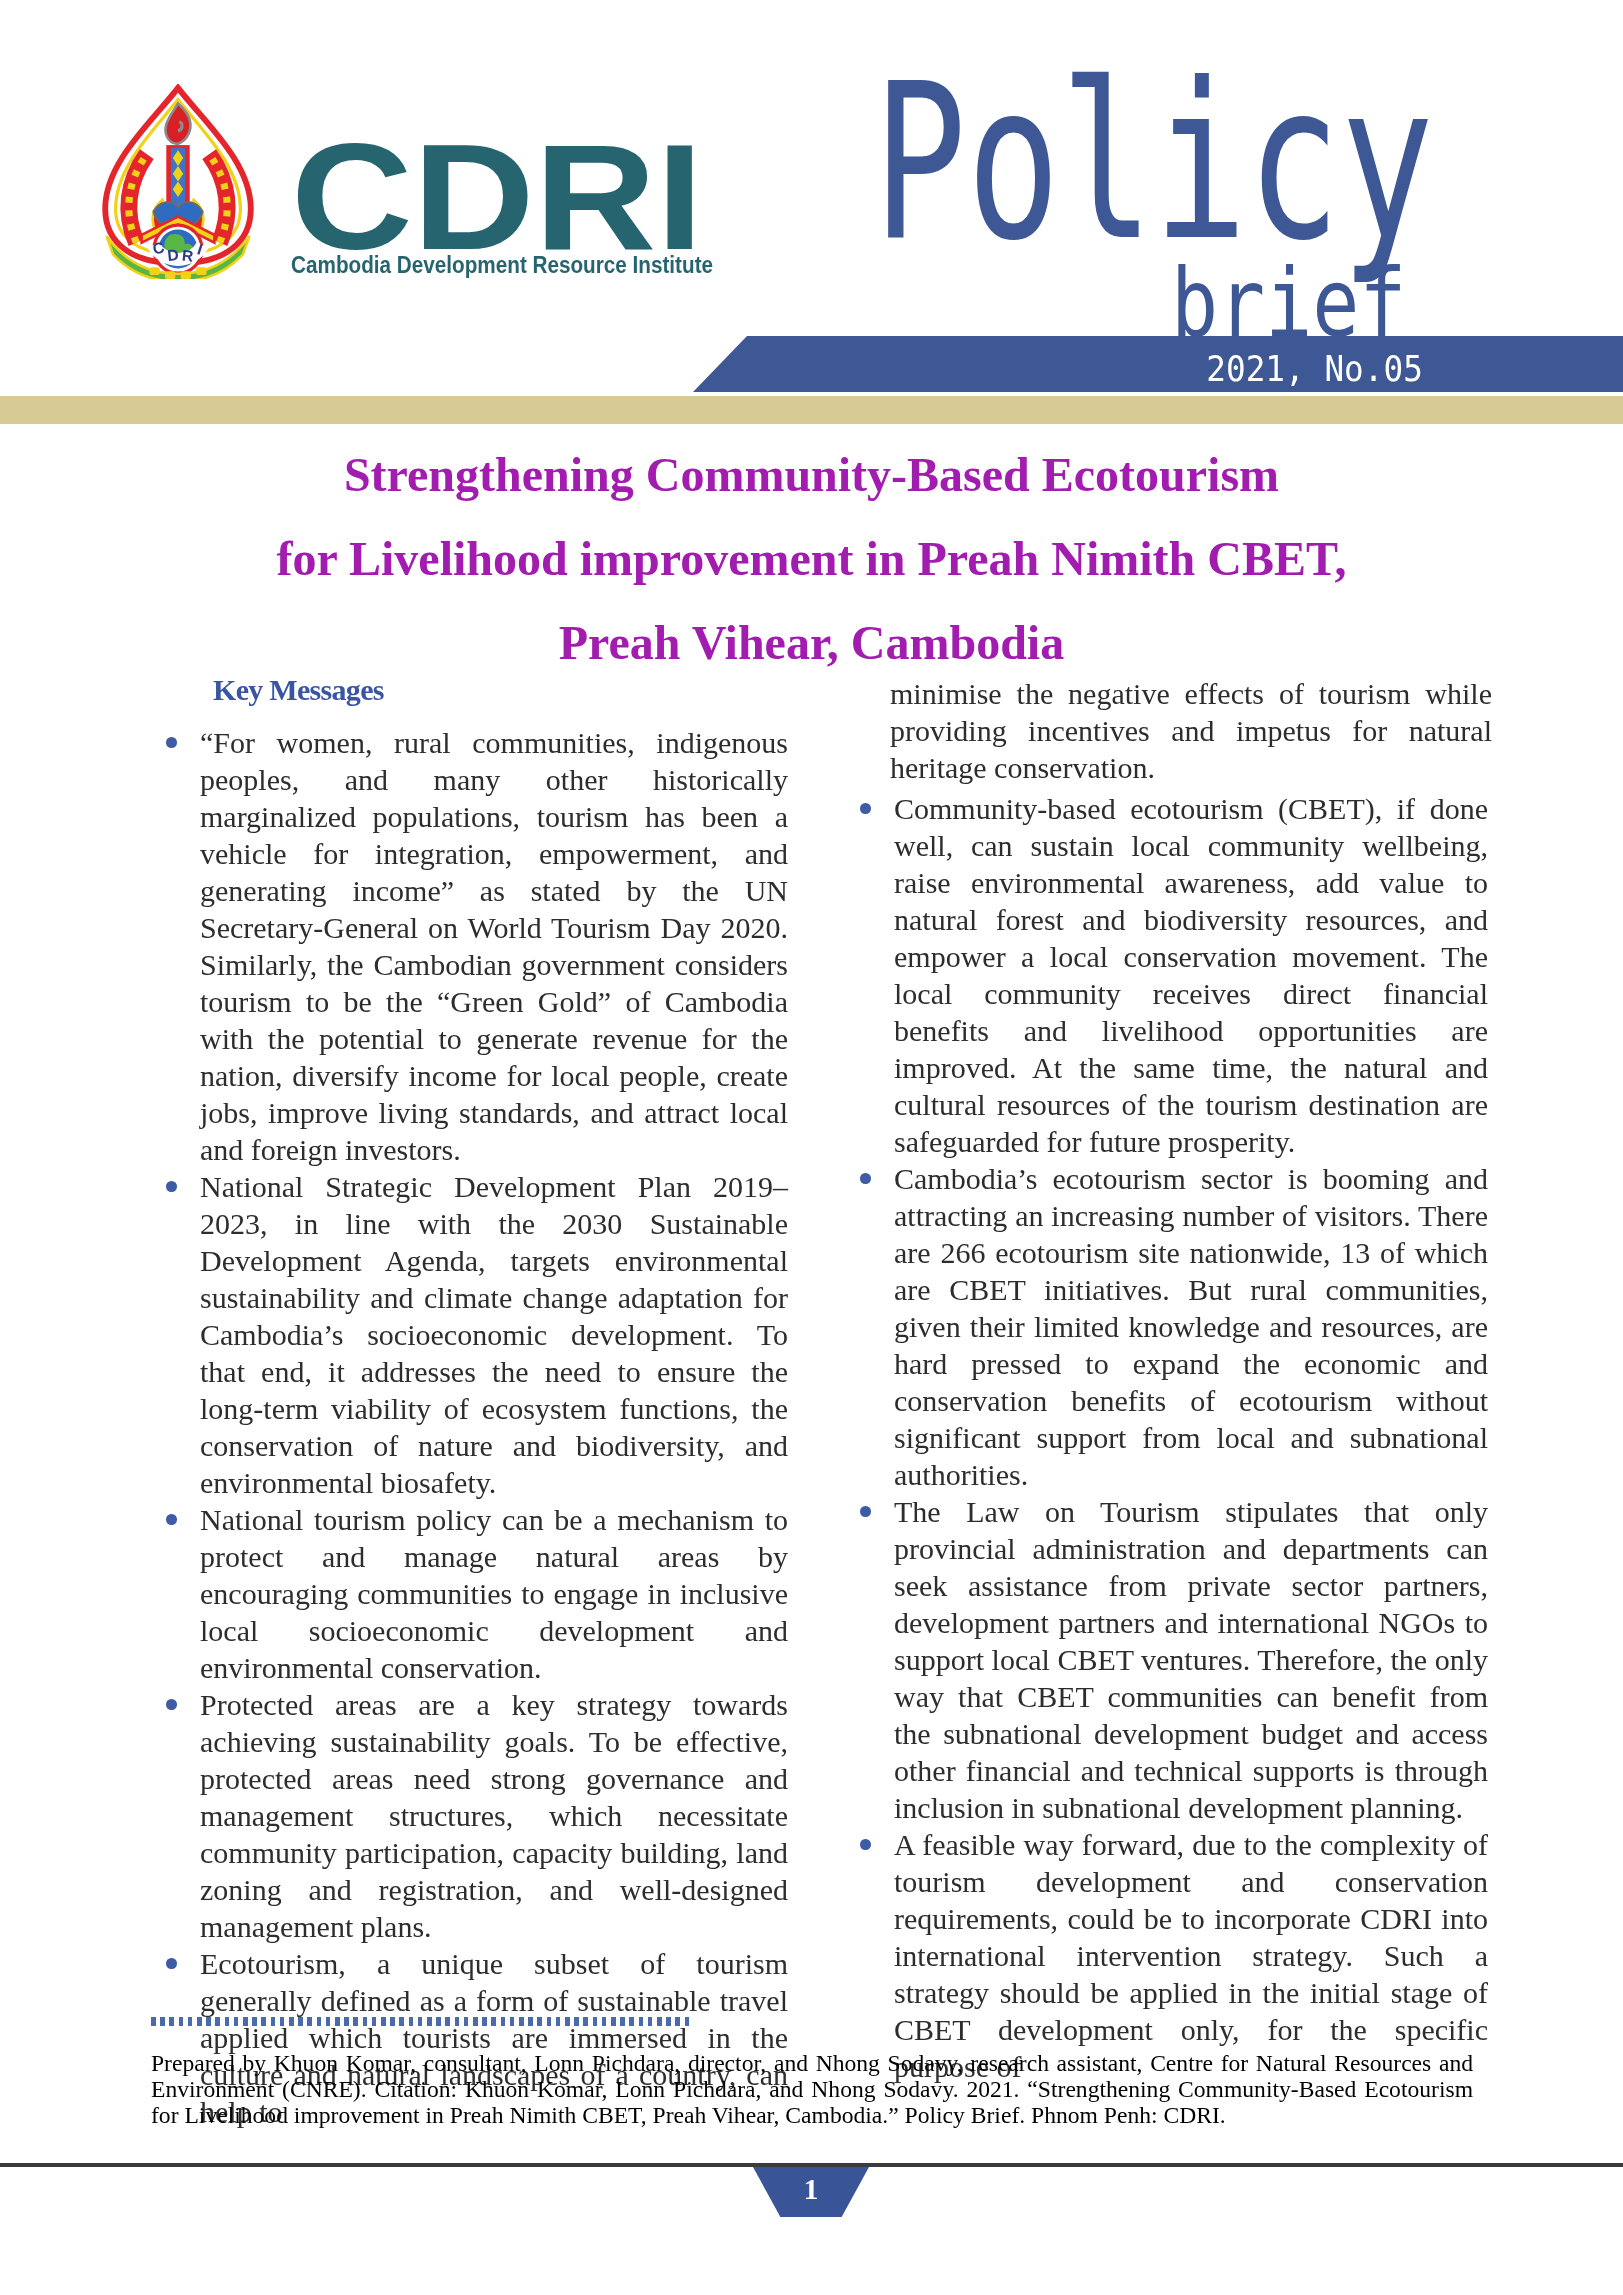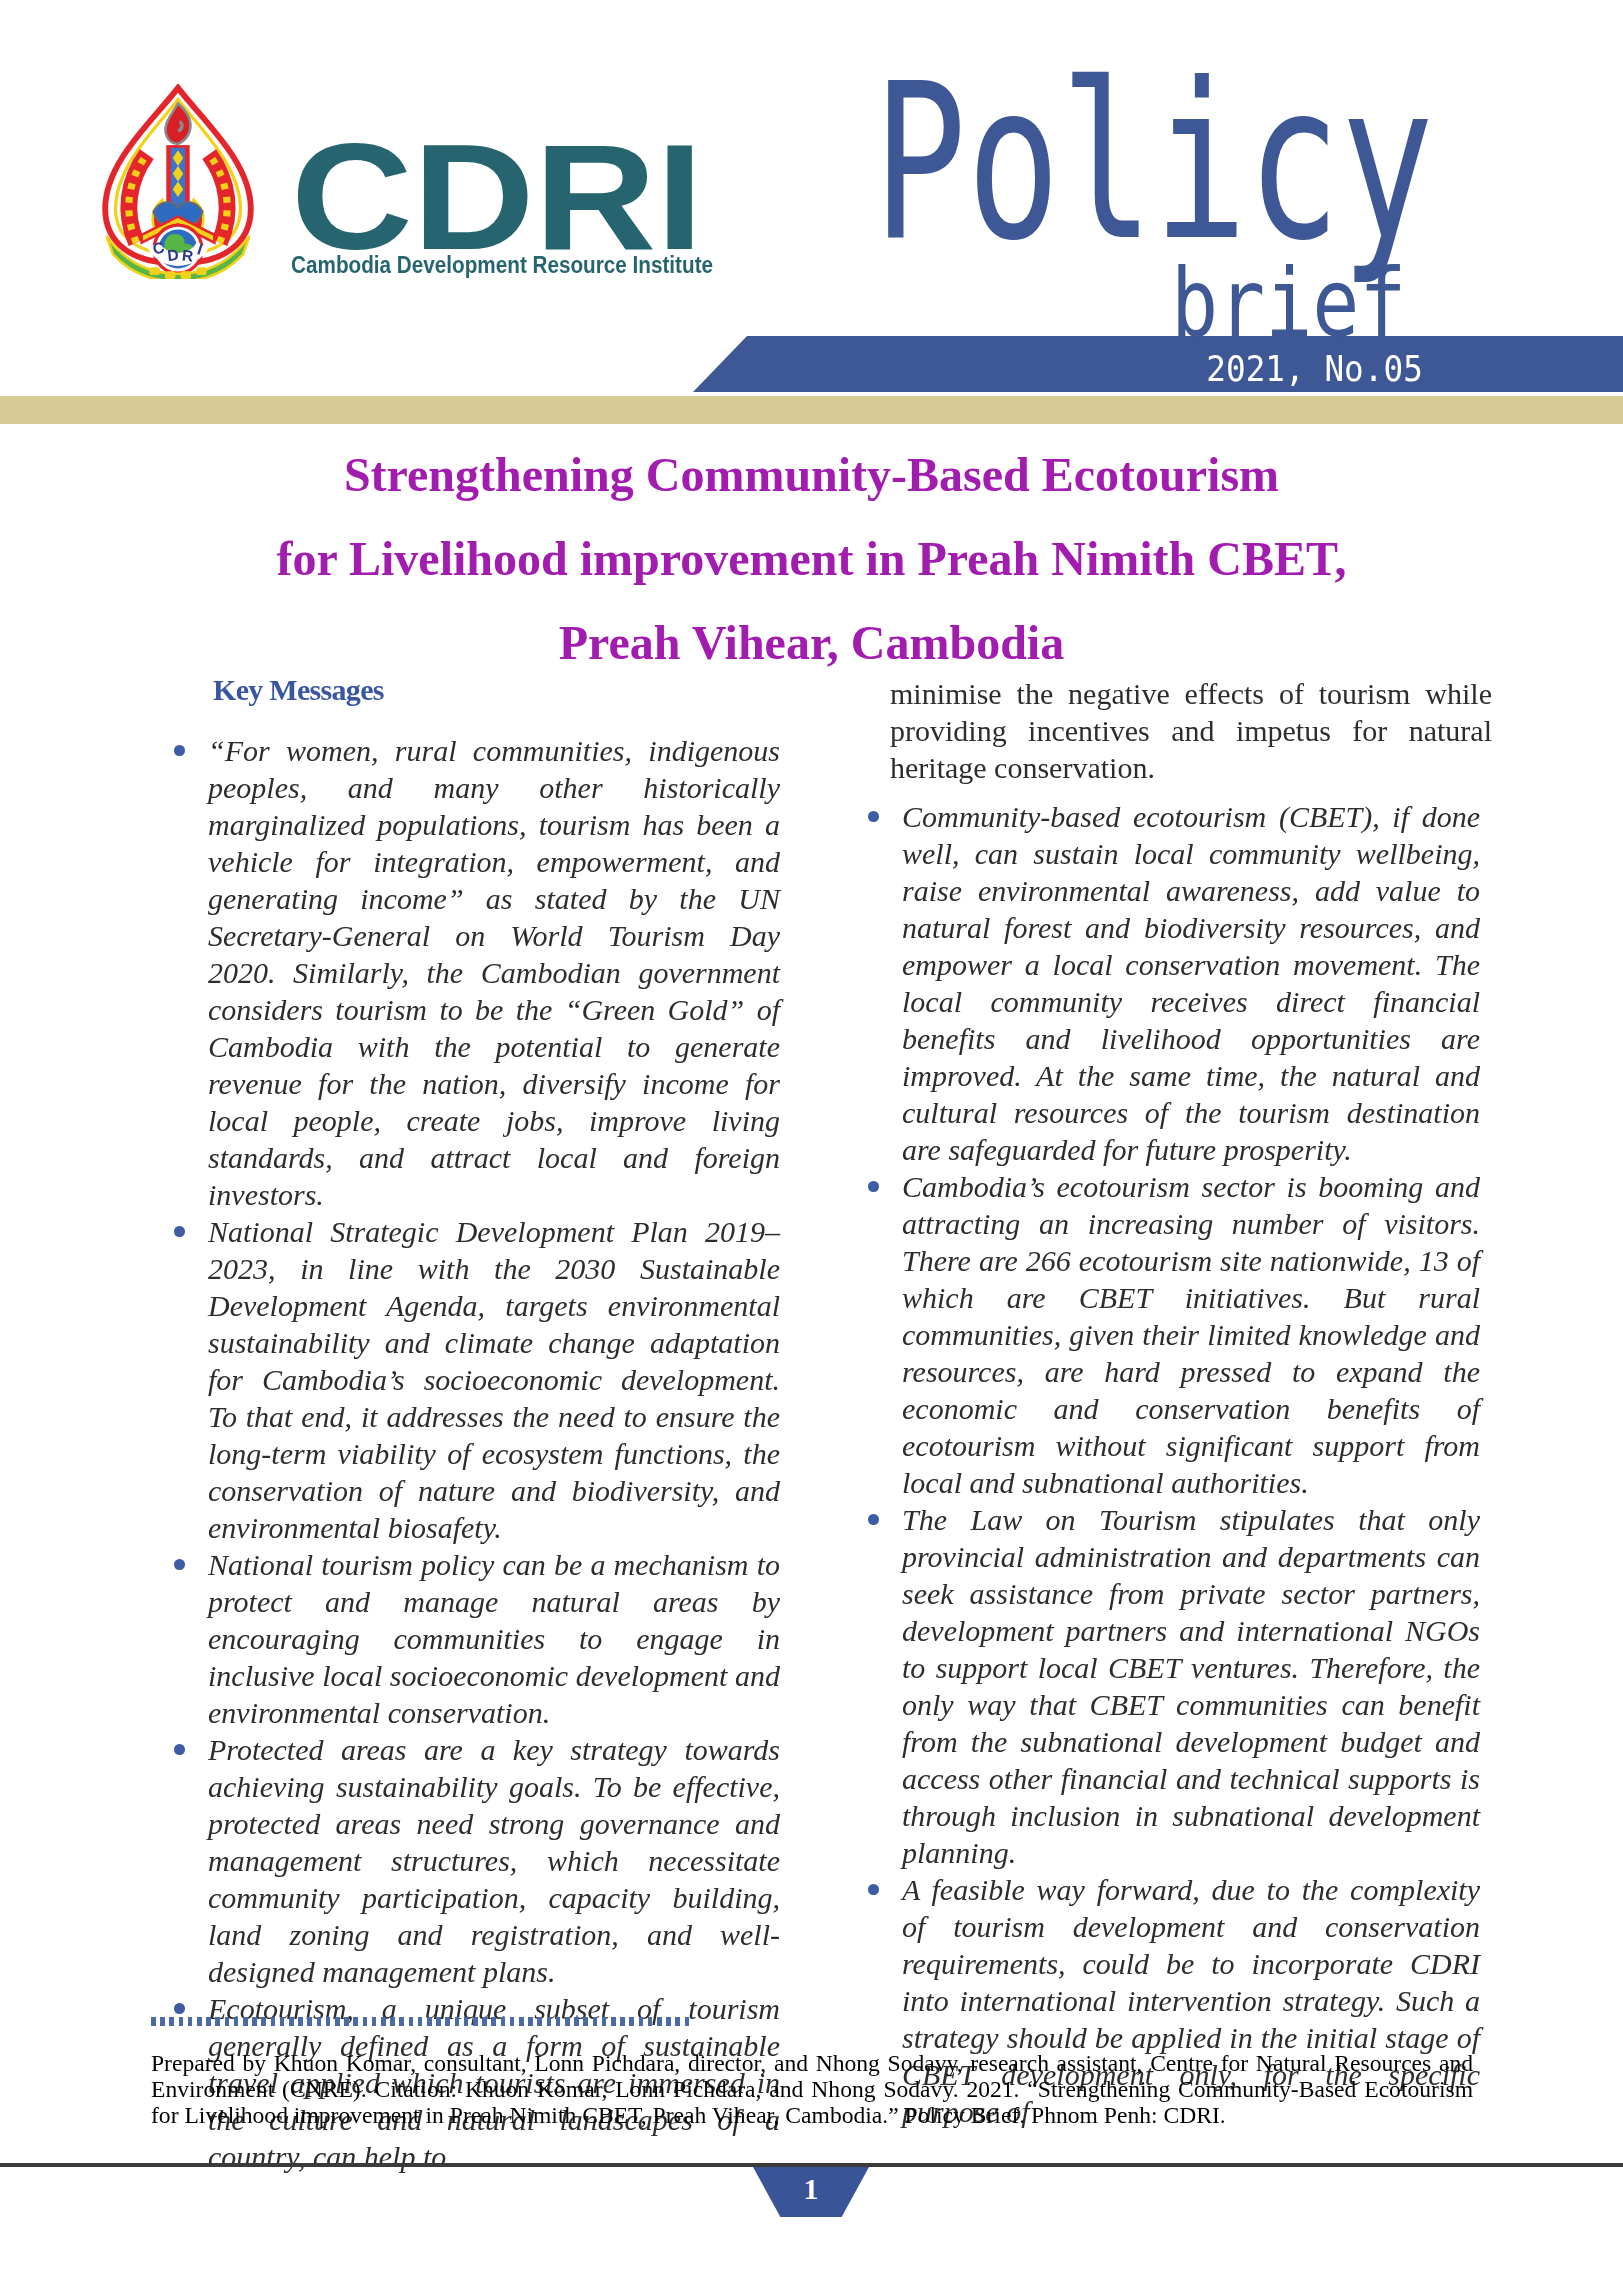"“For women, rural communities," ul.km { font-style: italic -> none; margin: 12px -> 4px }
